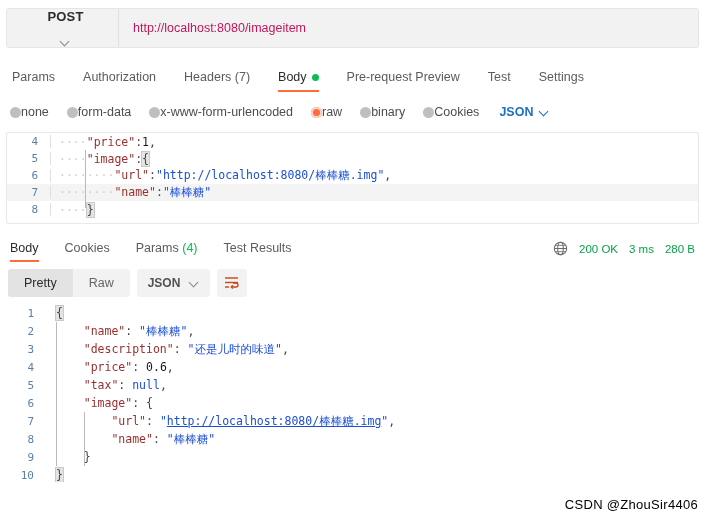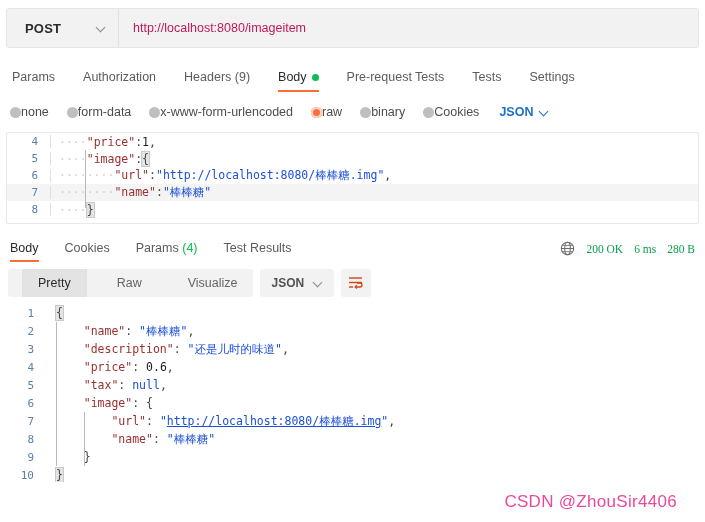"POST" .method-box { flex-direction: none -> column }
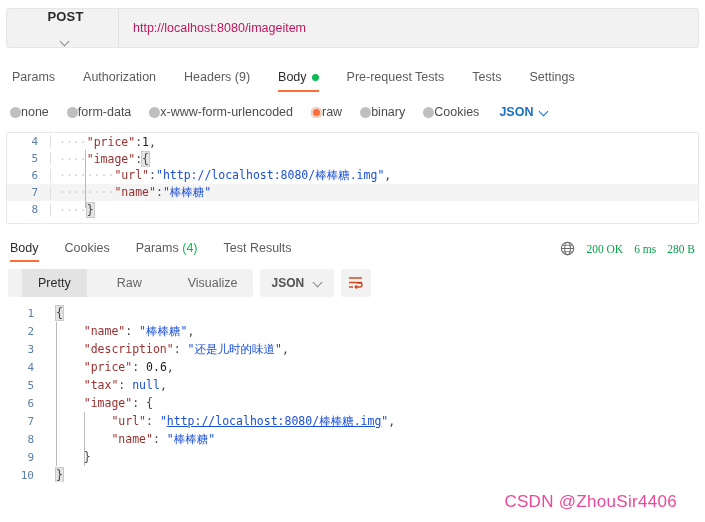"Headers (9)" span { text: 9 -> 7 }
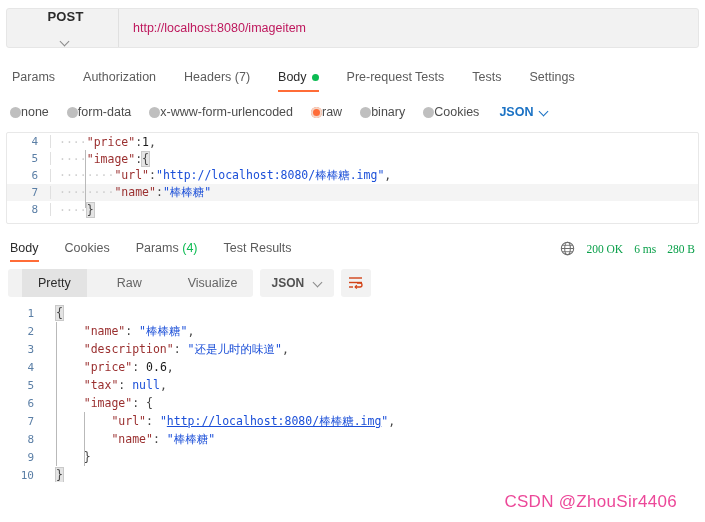"Pre-request Tests" span { text: Tests -> Preview }
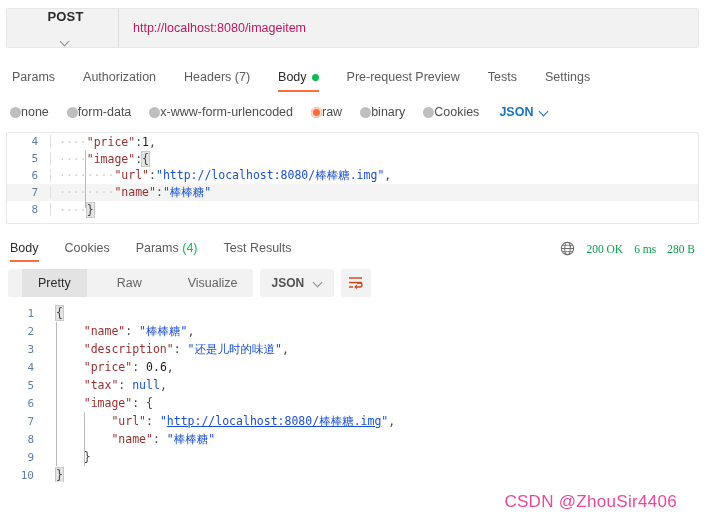"Tests" span { text: Tests -> Test }
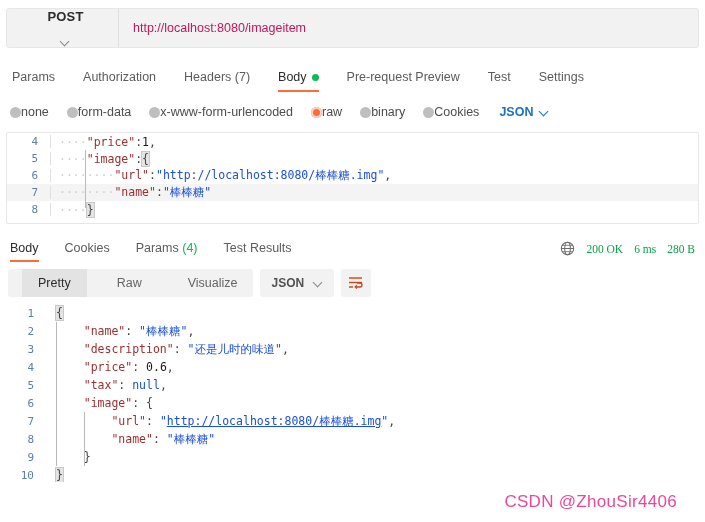"200 OK" .meta-val { font-family: Liberation Serif, serif -> none }
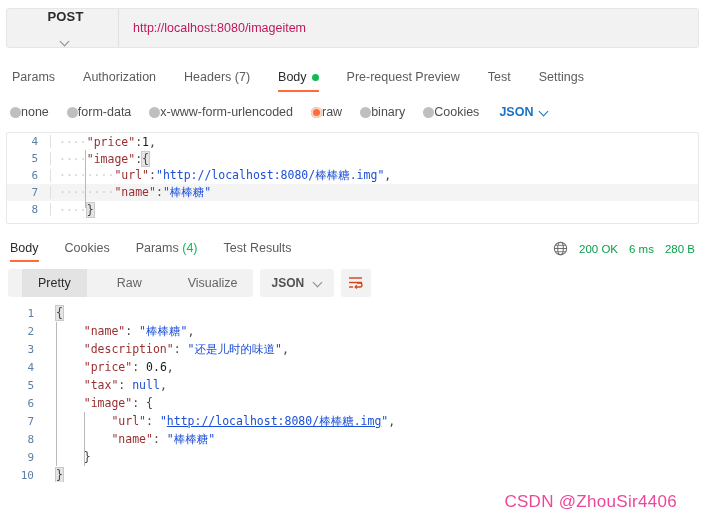"6 ms" span.meta-val { text: 6 -> 3 }
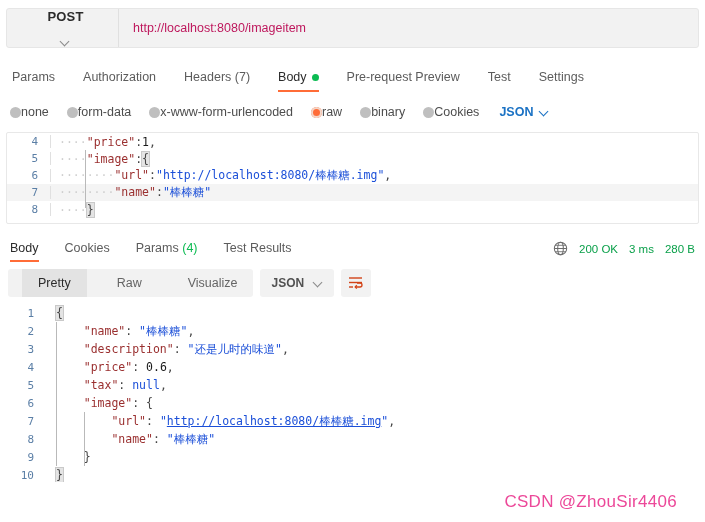"Pretty" .seg { margin-left: 14px -> none }
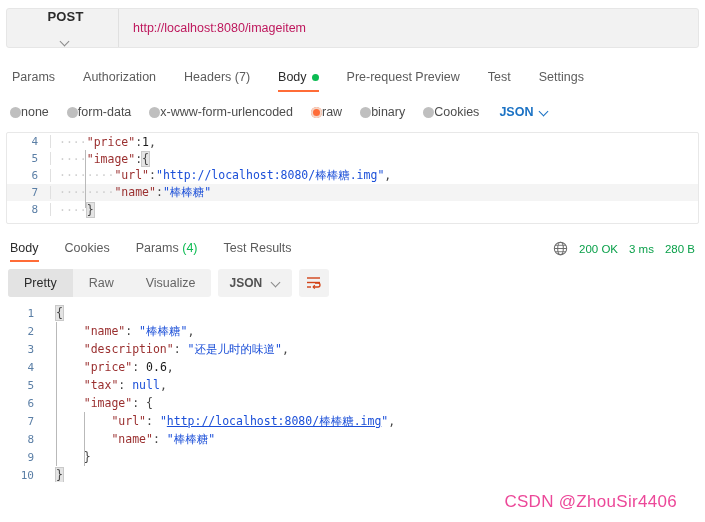"Visualize" div.seg { html: <div> <span>Visualize</span> </div> -> none }
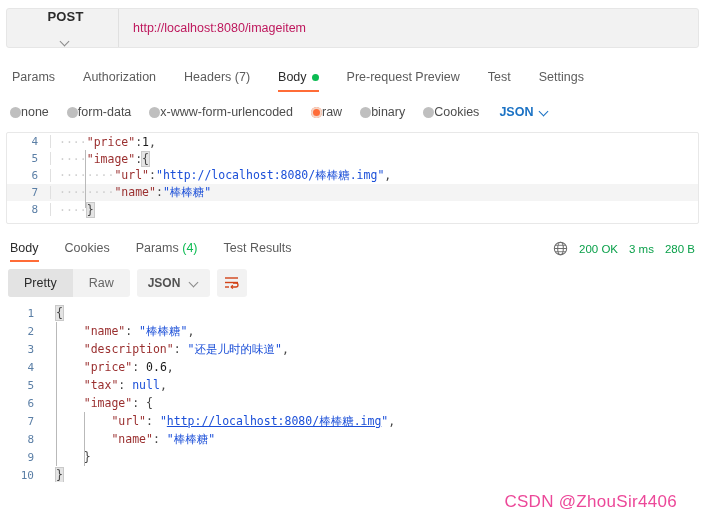"CSDN @ZhouSir4406" .watermark { color: #ec4899 -> #000000; font-size: 17px -> 13px; right: 28px -> 7px }
